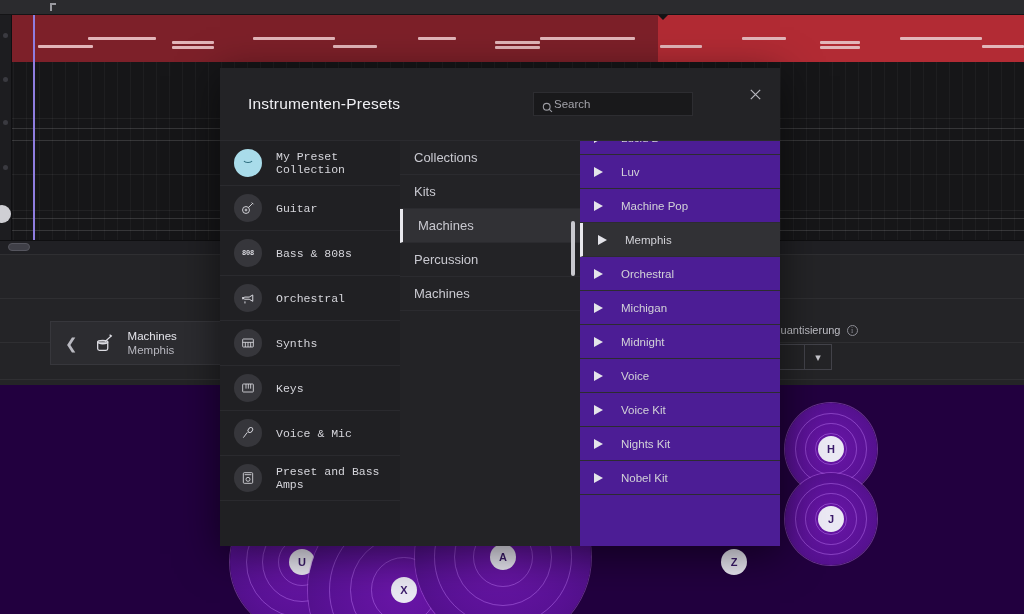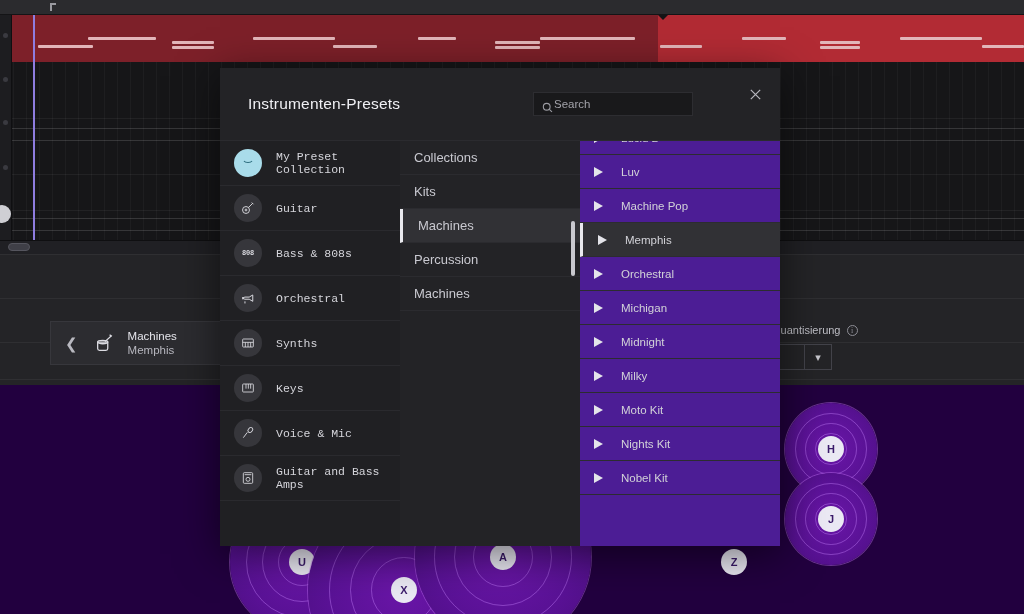"Milky" span { text: Milky -> Voice }
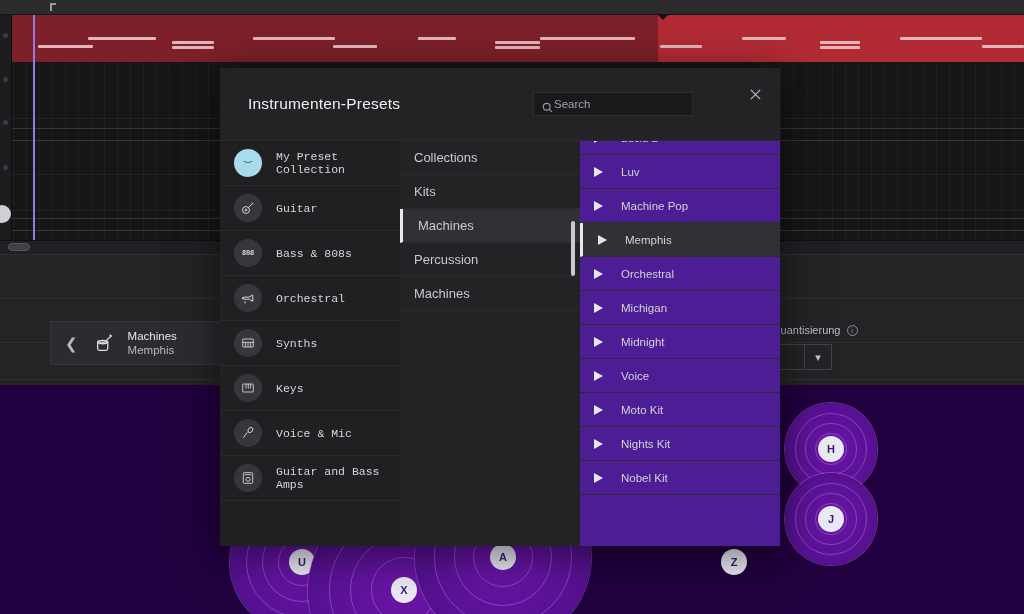"Moto Kit" span { text: Moto -> Voice }
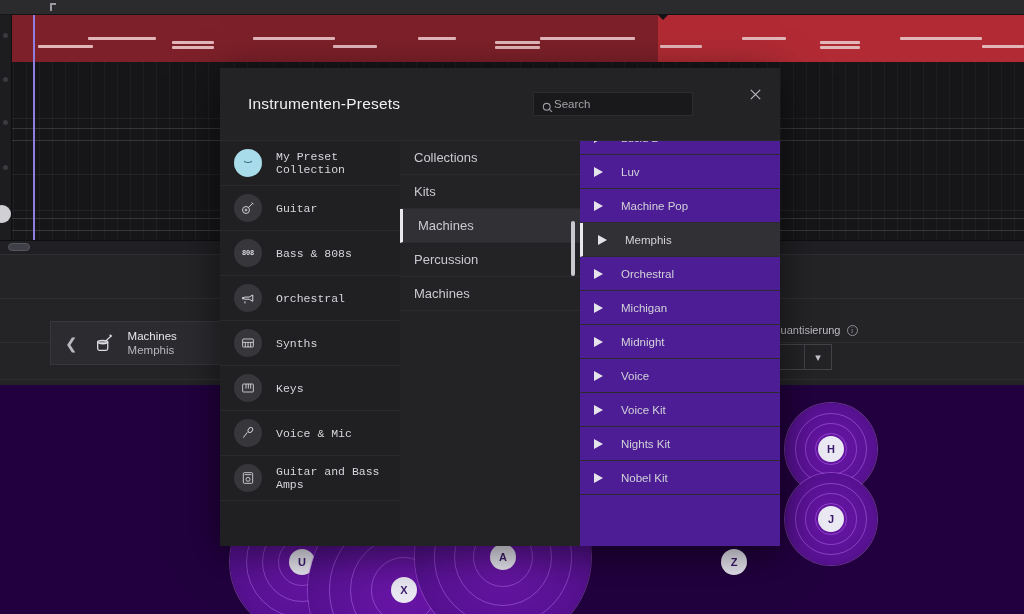"Guitar and Bass Amps" span { text: Guitar -> Preset }
